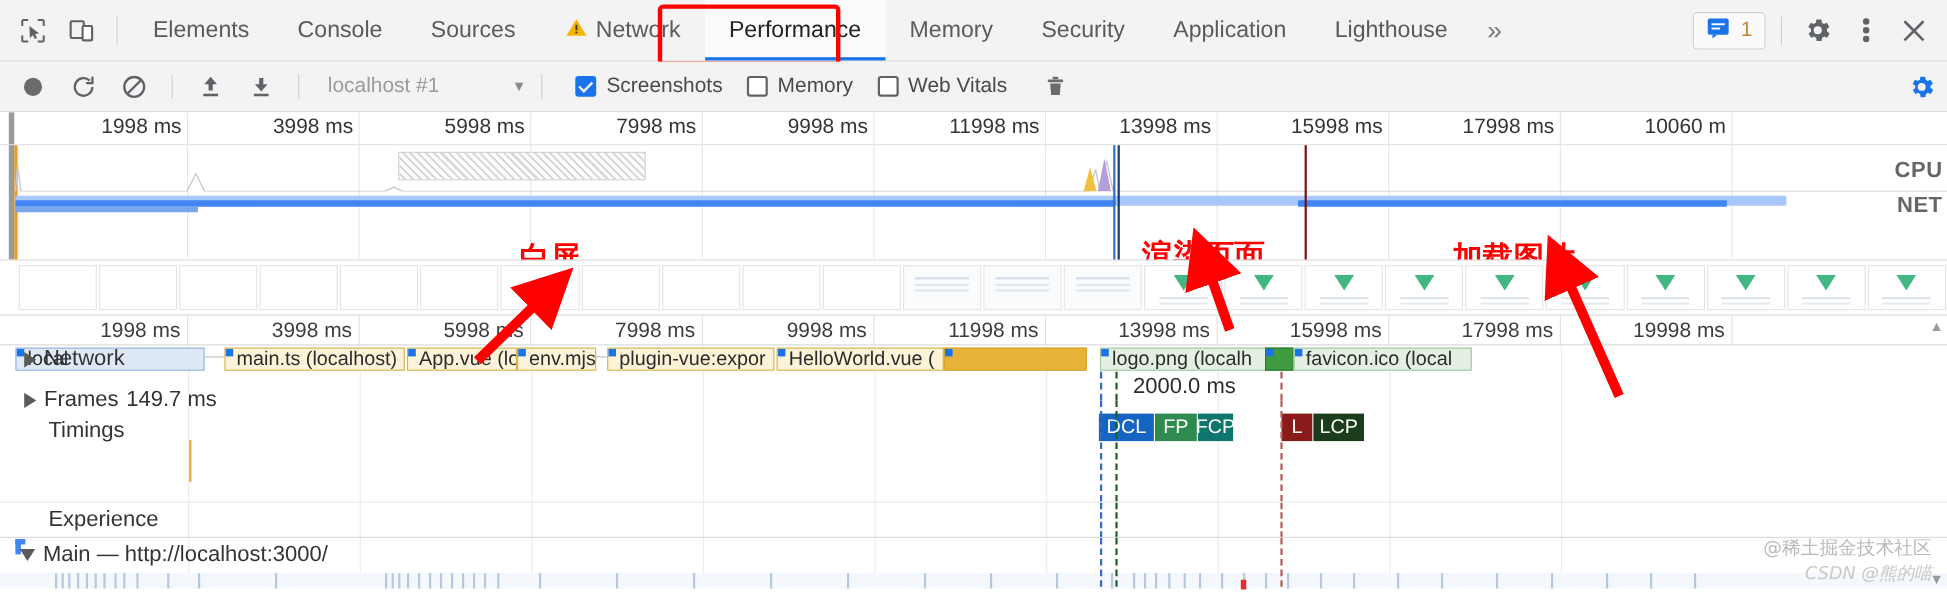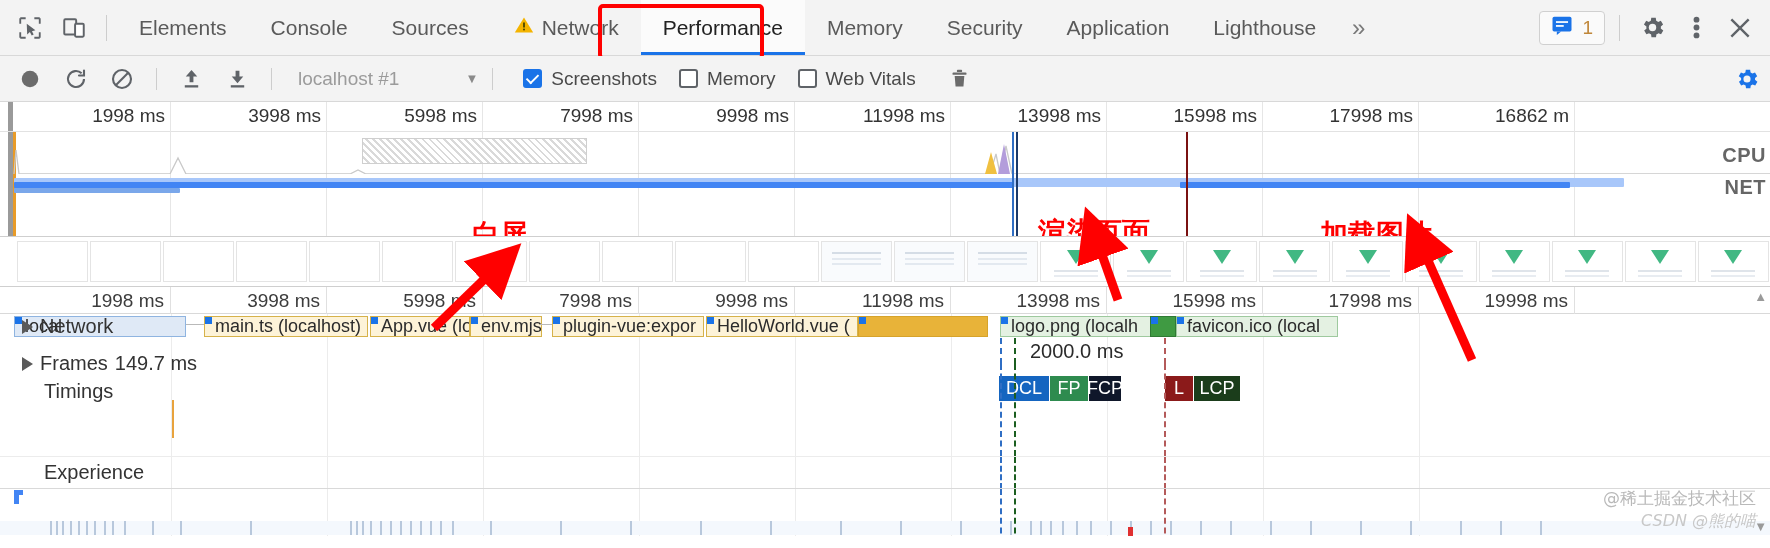"16862 m" span { text: 16862 -> 10060 }
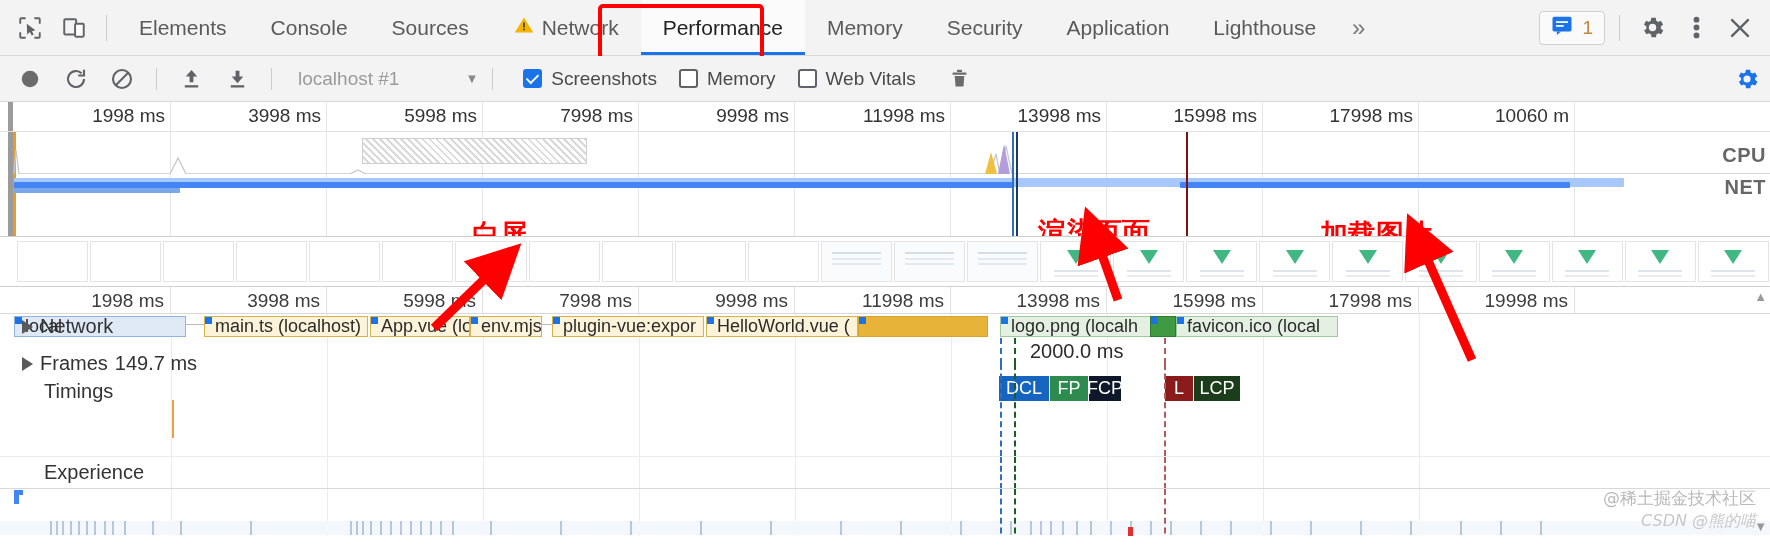"FCP" div.timing-badge { background: #0f172a -> #0f766e }
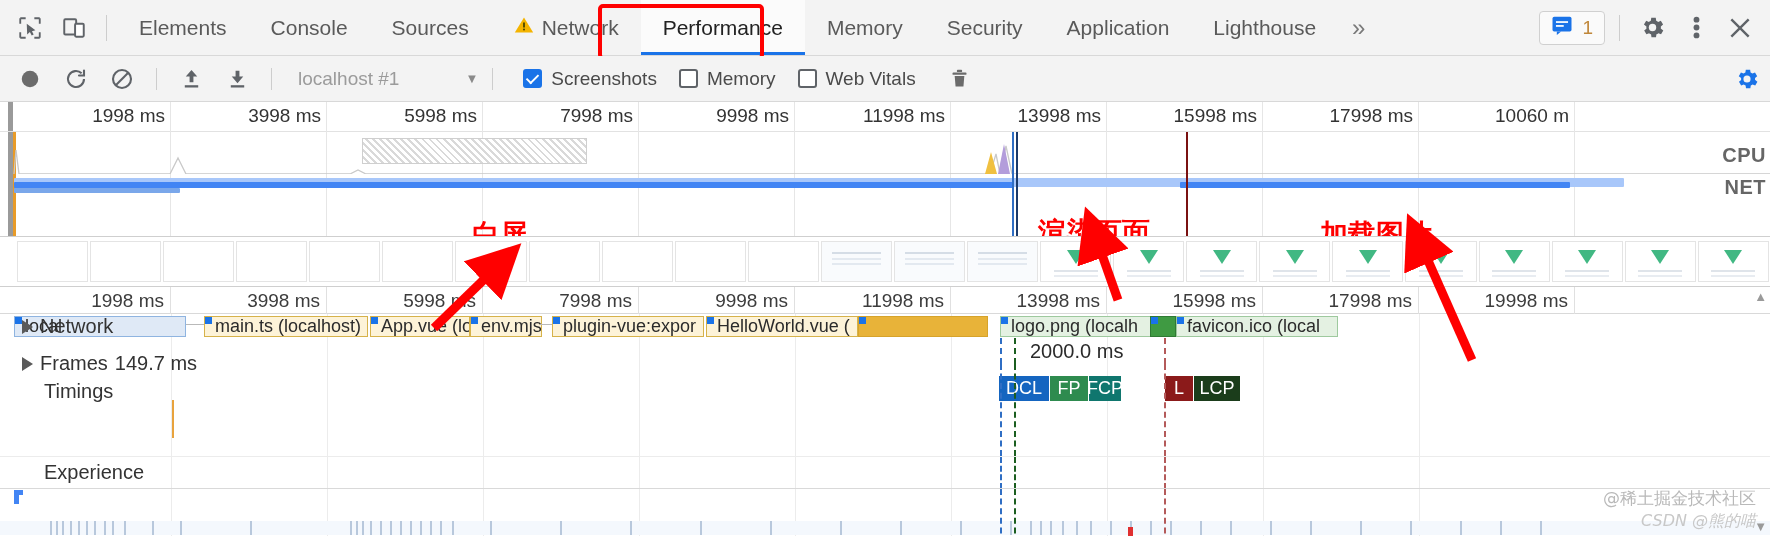"Main — http://localhost:3000/" div.row-label { html: none -> <div> <span></span> <span>Main — http://localhost:3000/</span> </div> }
